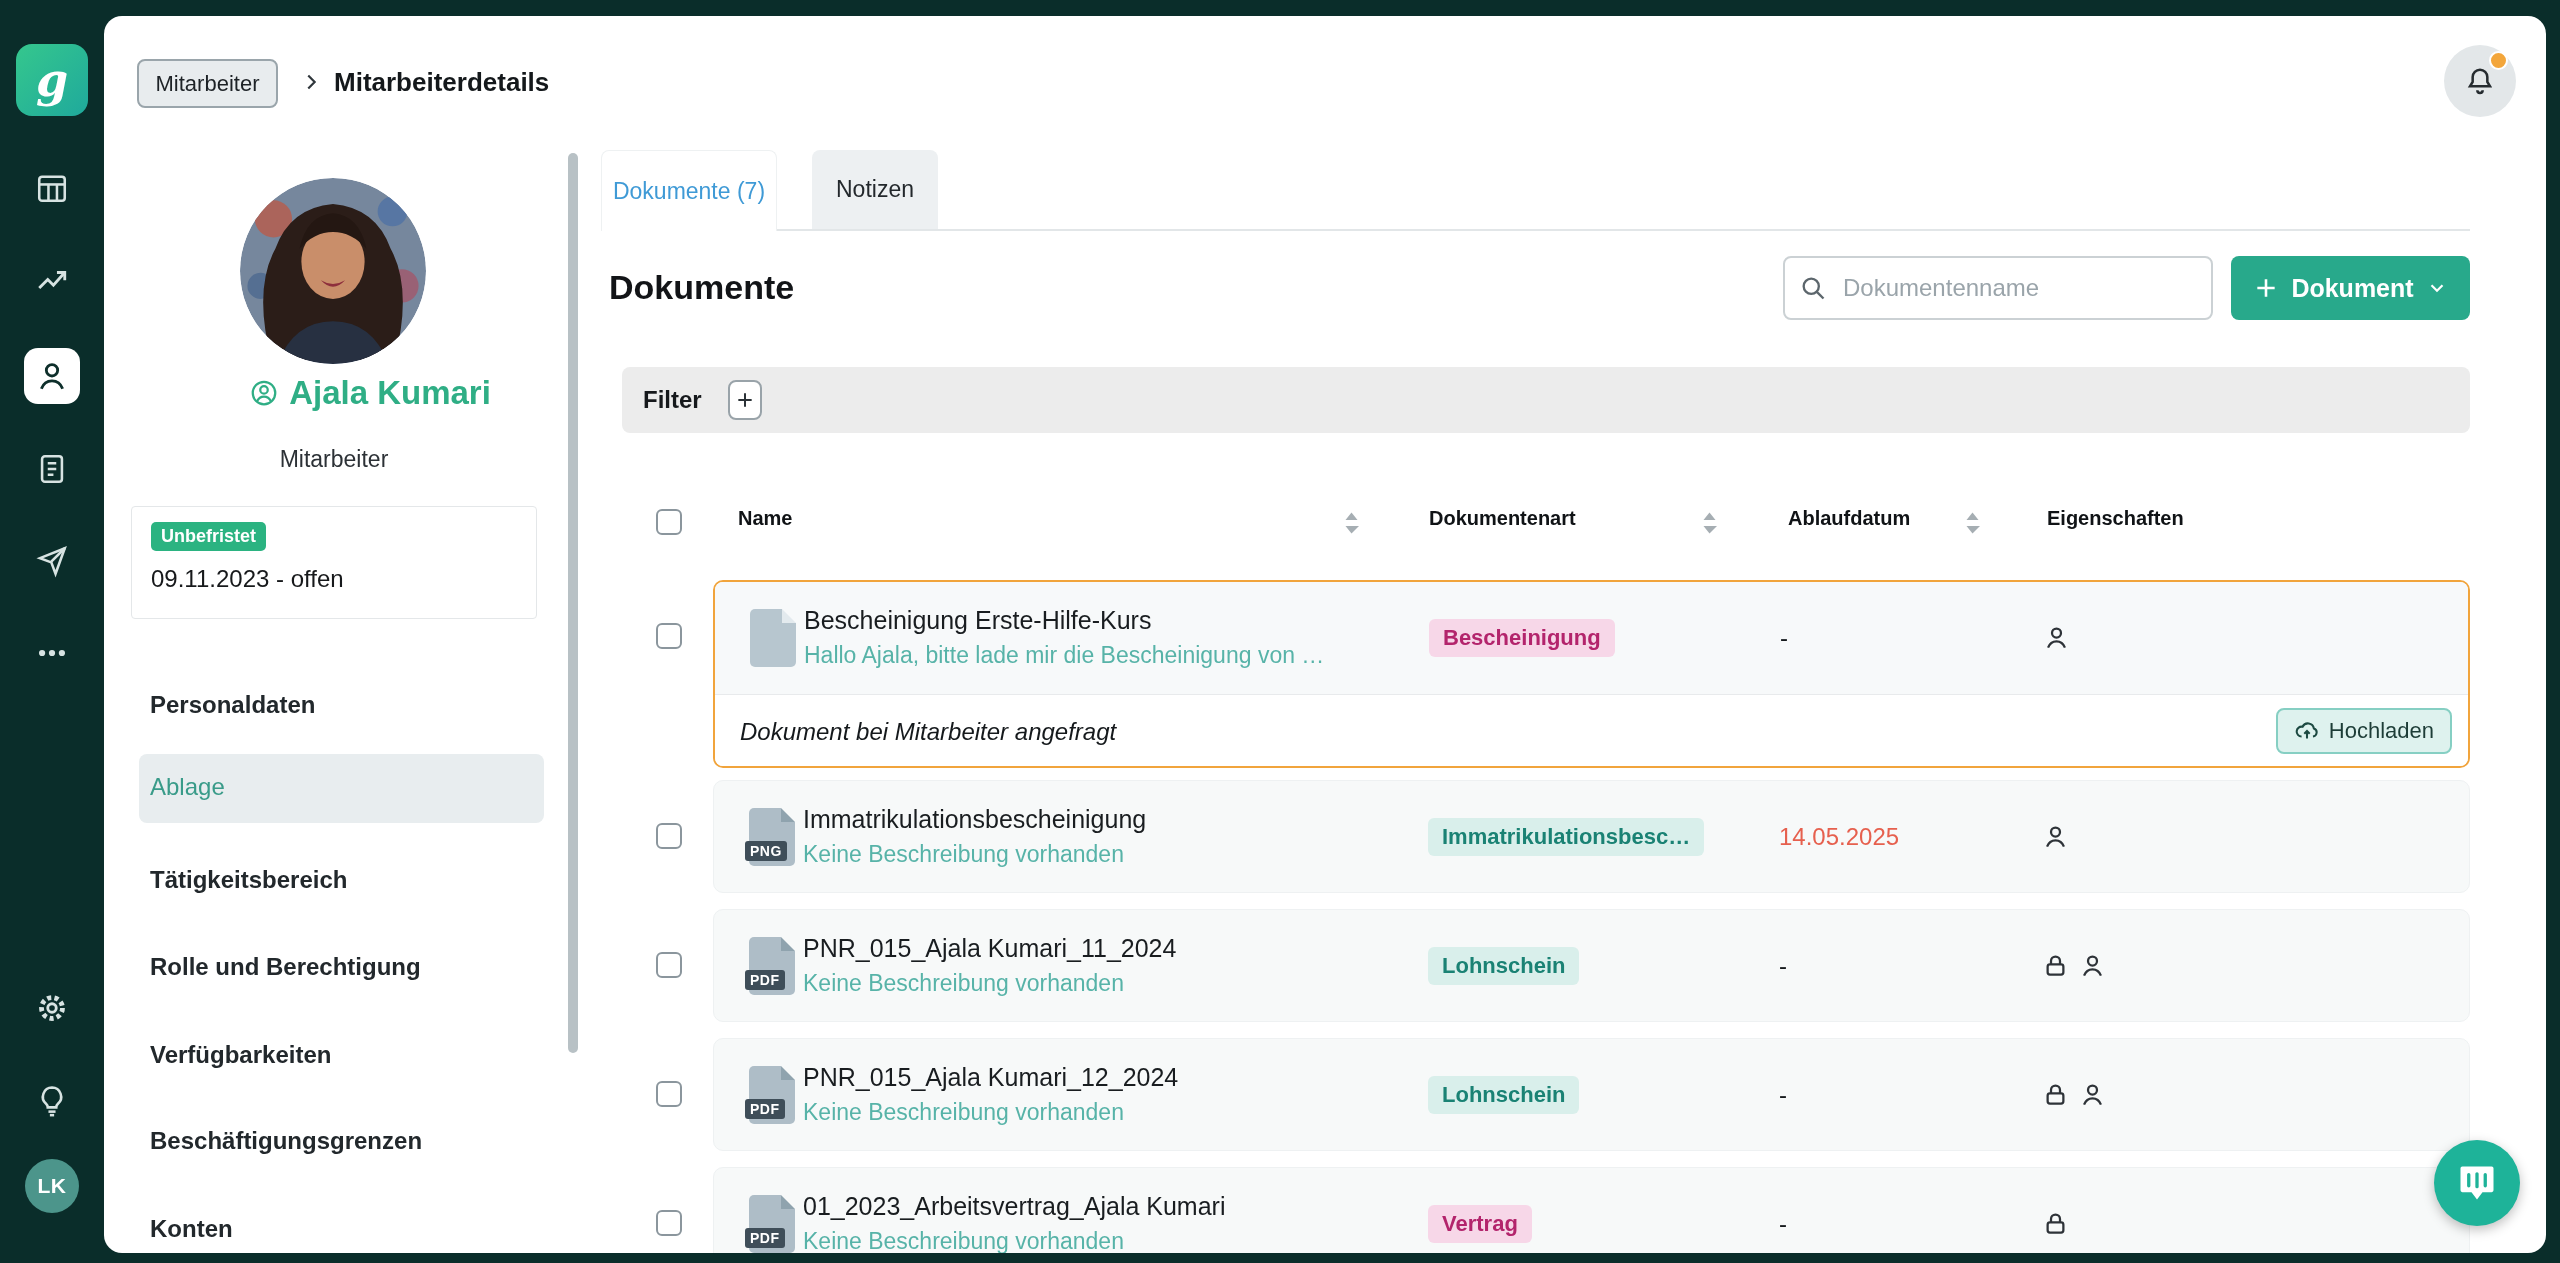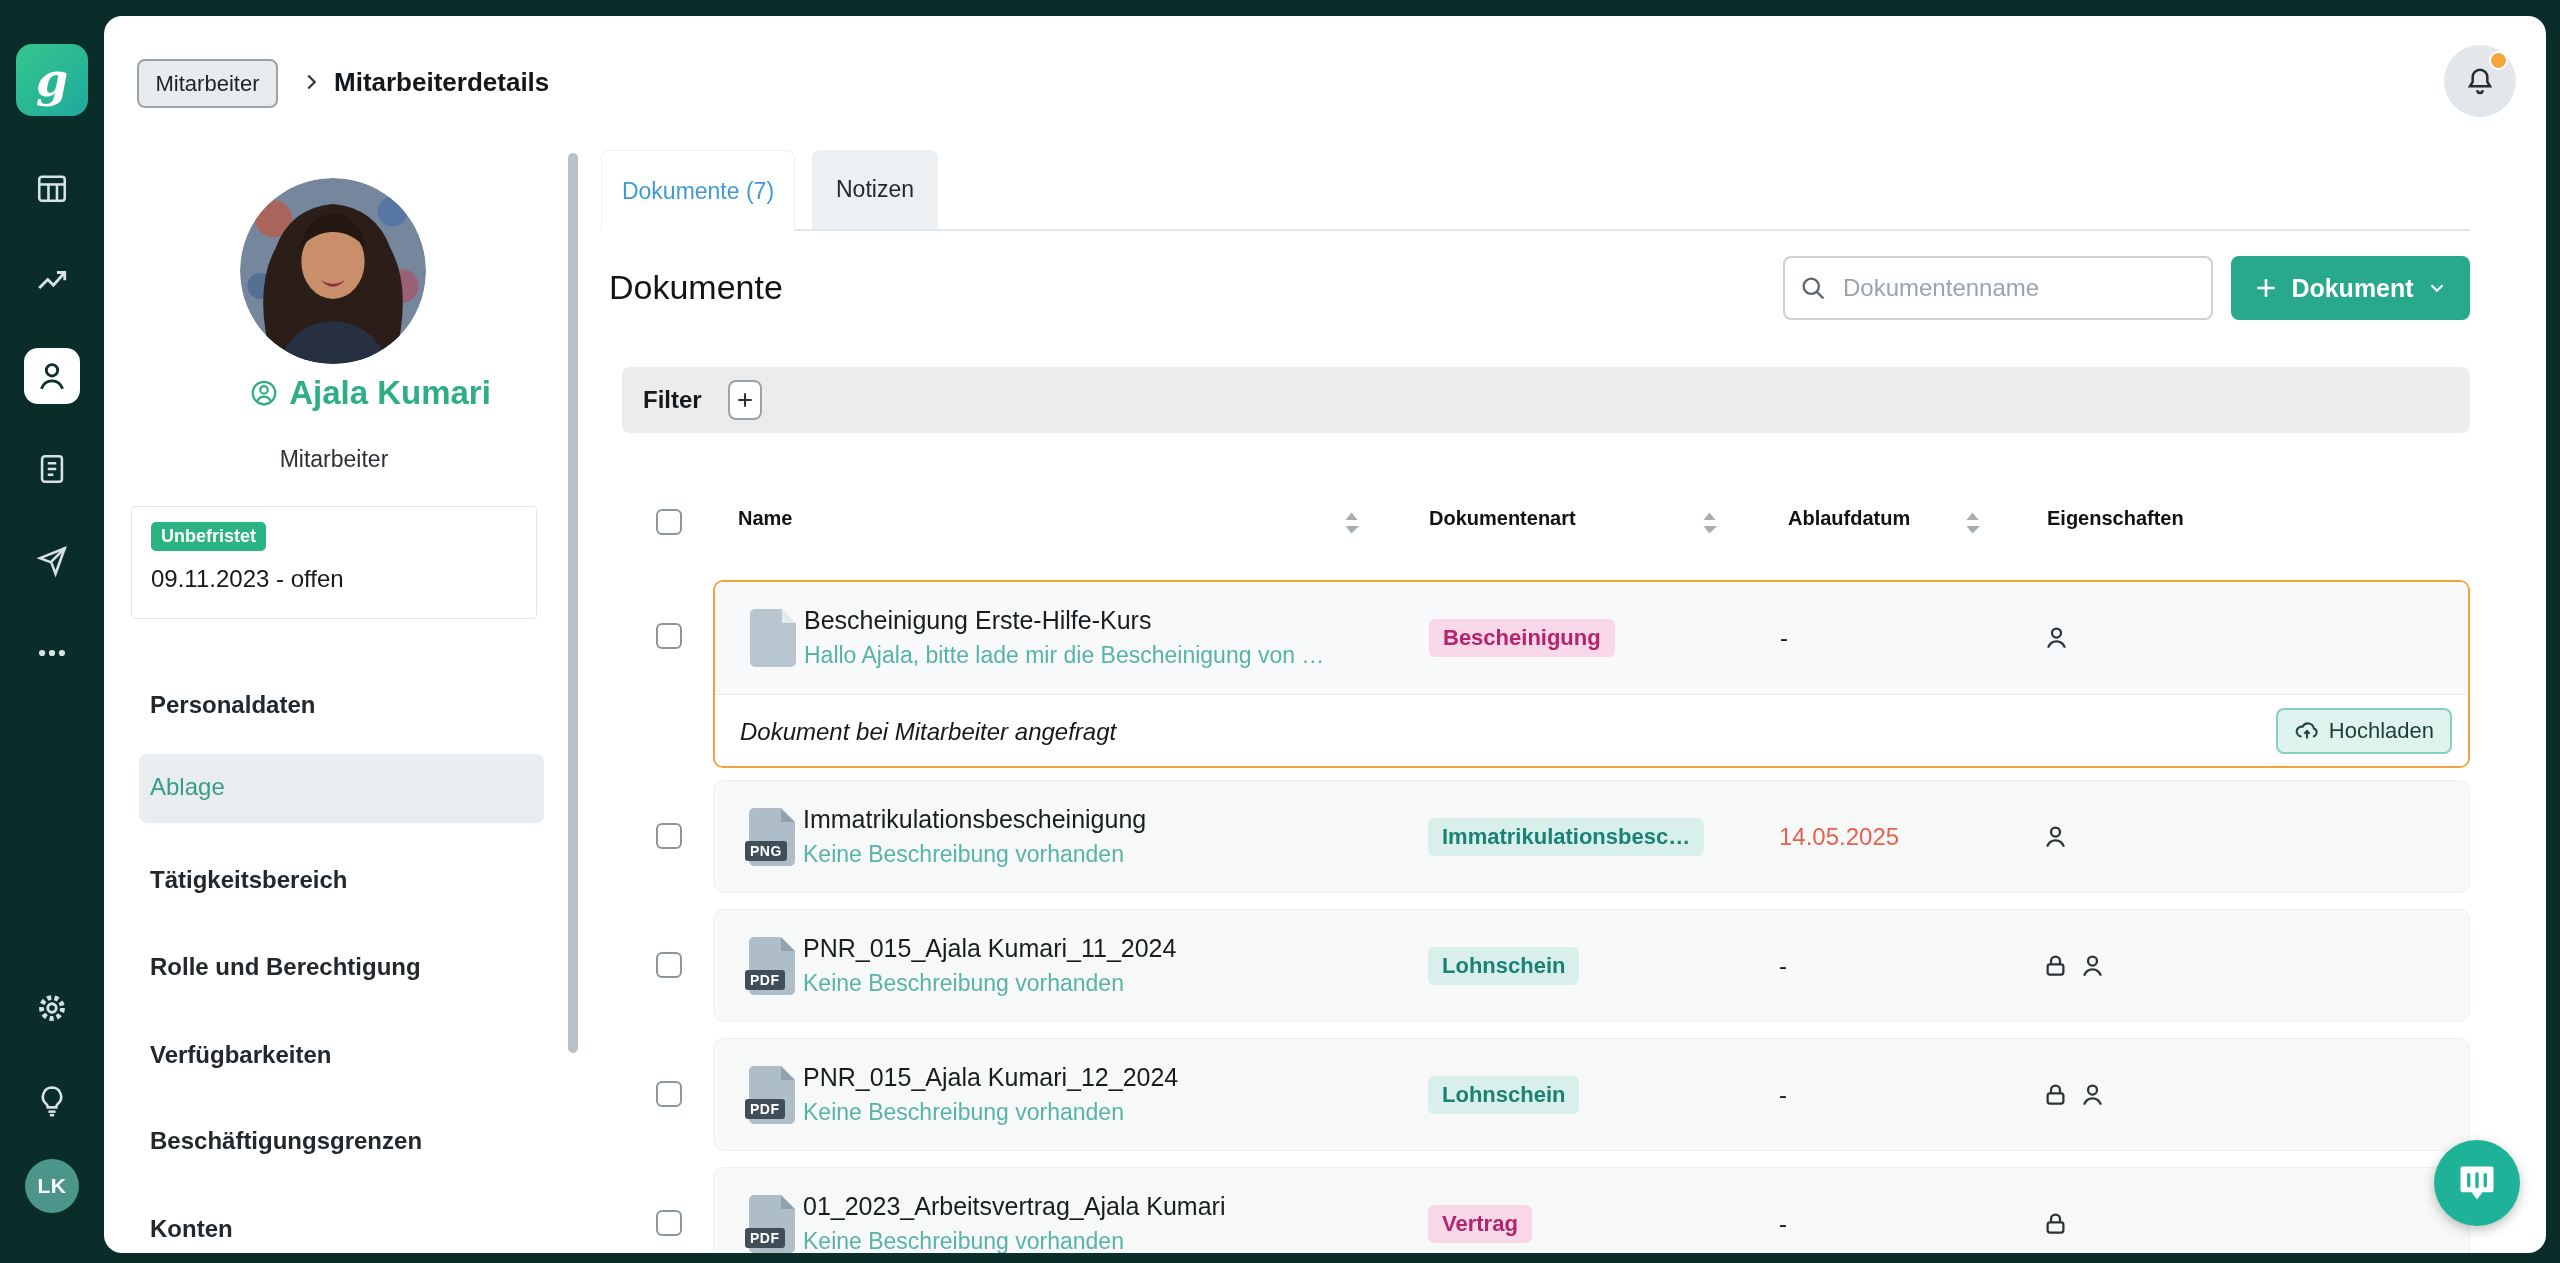"Dokumente (7)" .tab.active { width: 194px -> 176px }
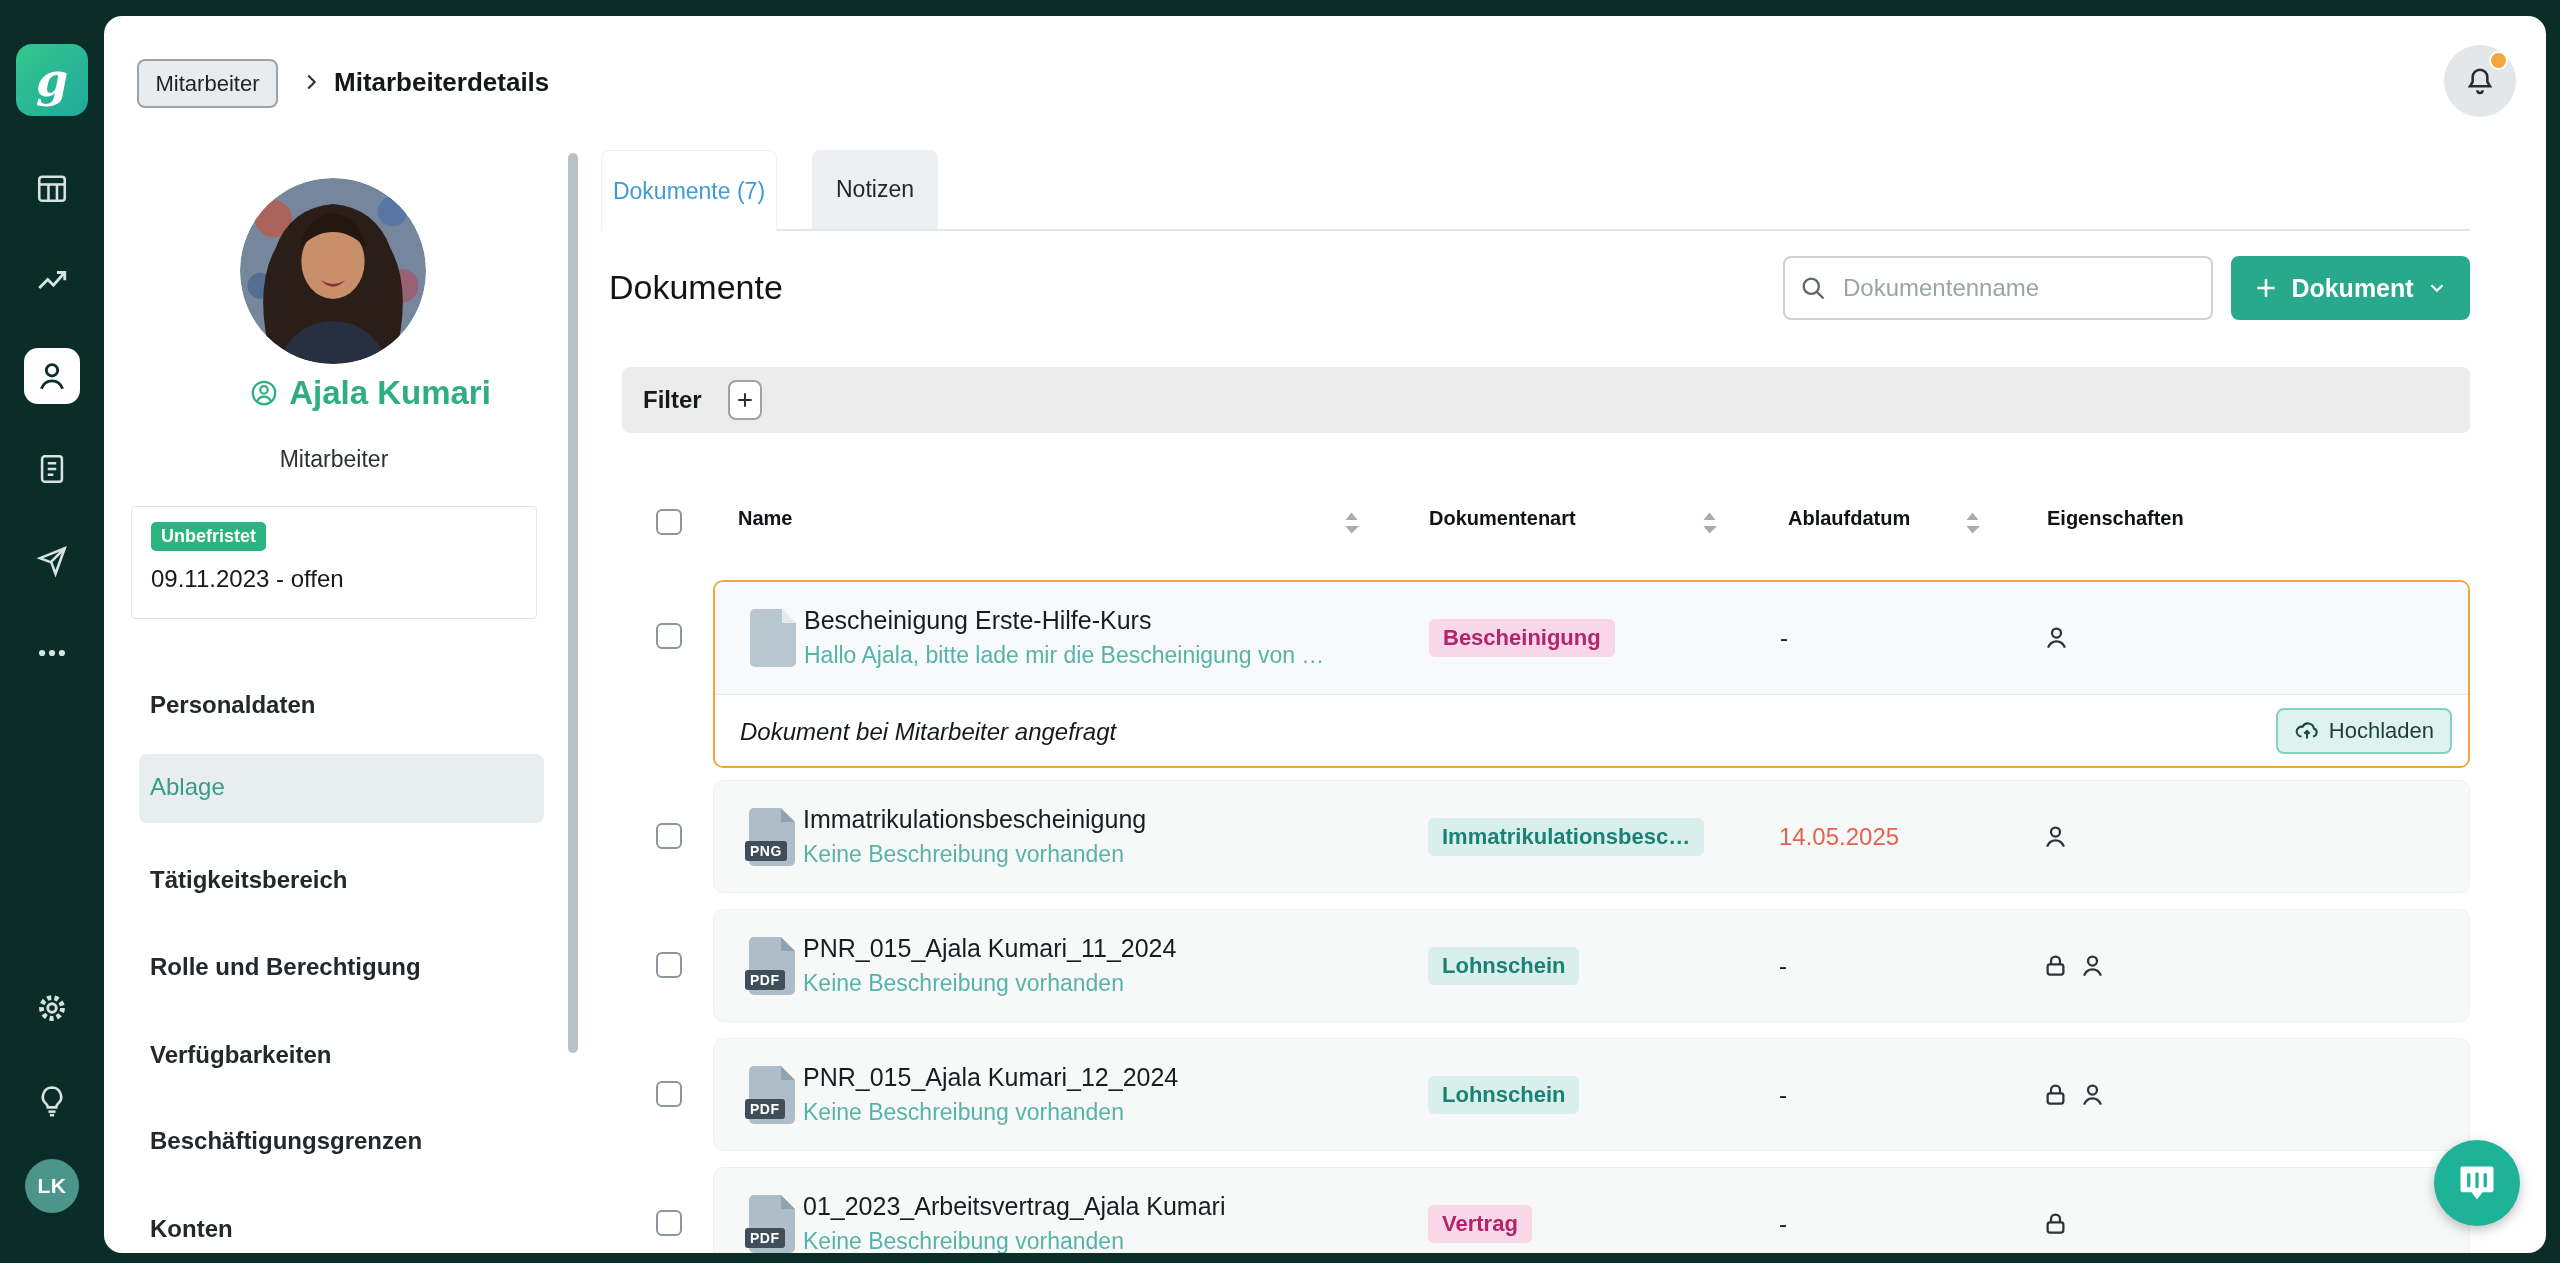"Dokumente" .doc-title { font-weight: 400 -> 700 }
